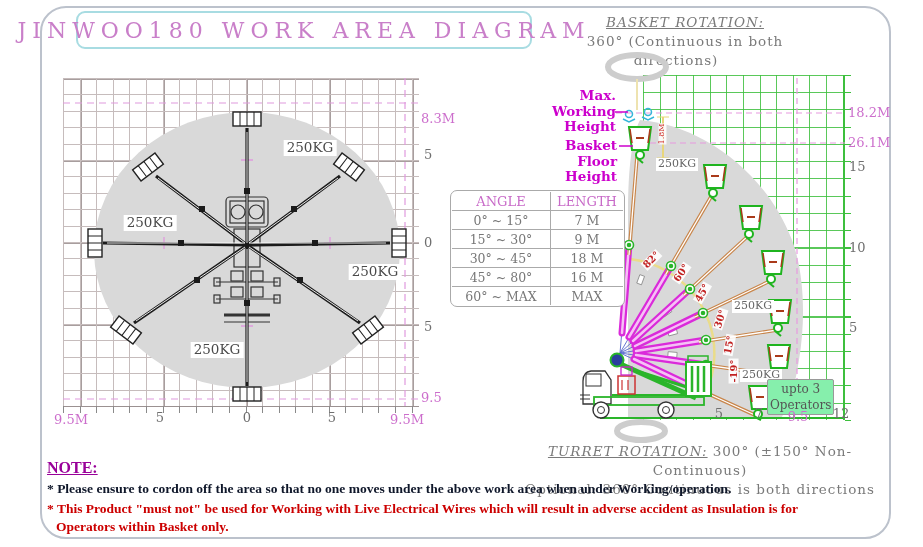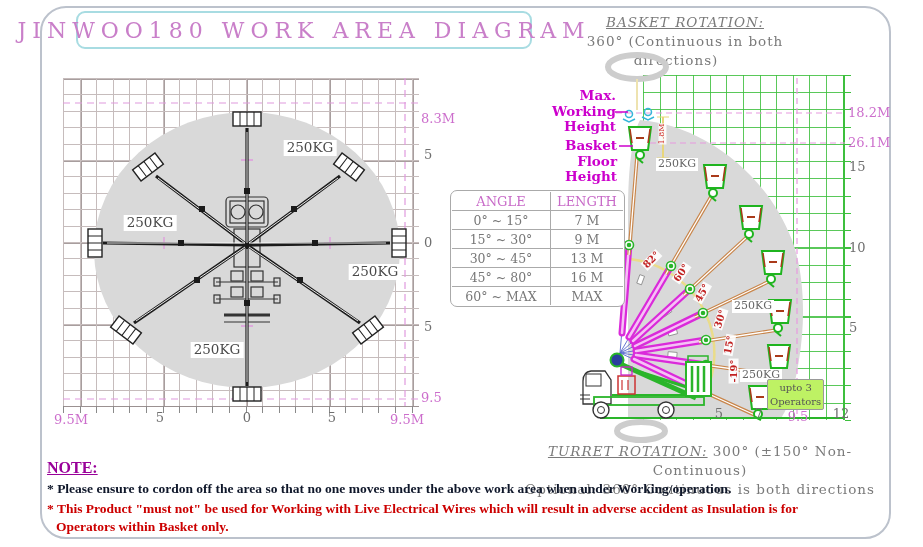"13 M" td { text: 13 -> 18 }
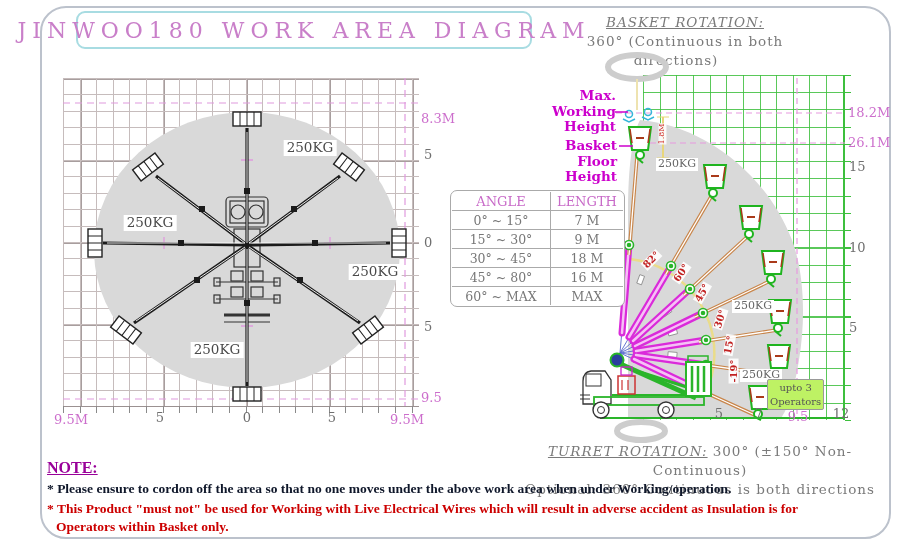"upto 3" .opnote { background: #bef264 -> #86efac; font-size: 10px -> 12px }
